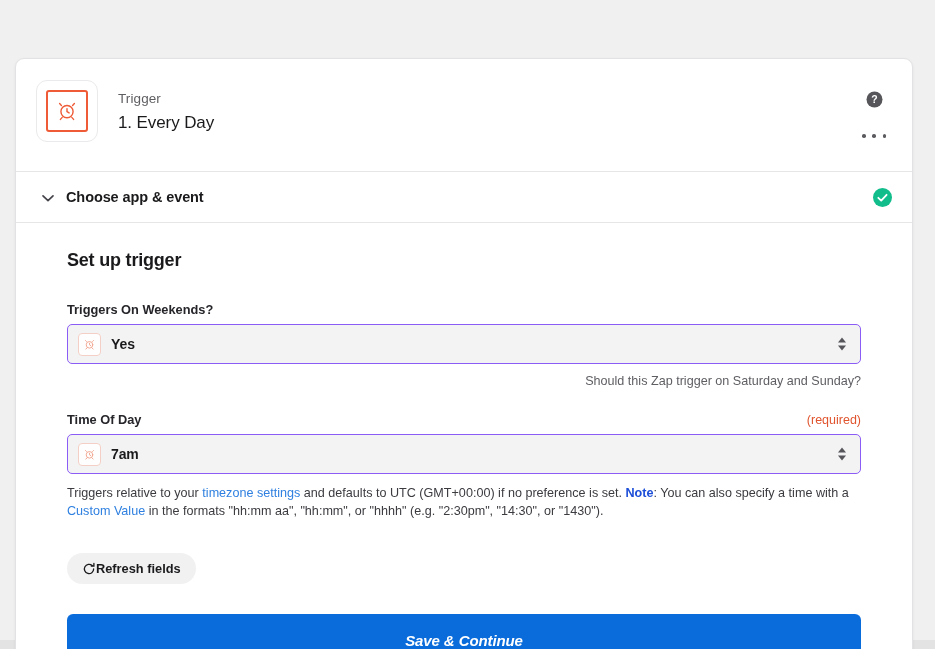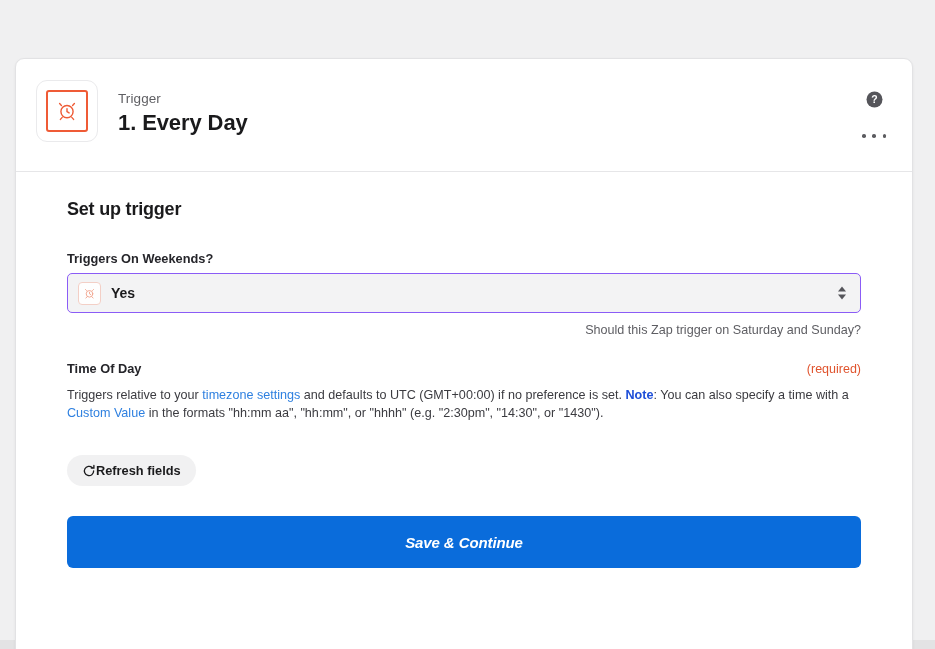"1. Every Day" .step-title { font-size: 22px -> 17px; font-weight: bold -> normal }
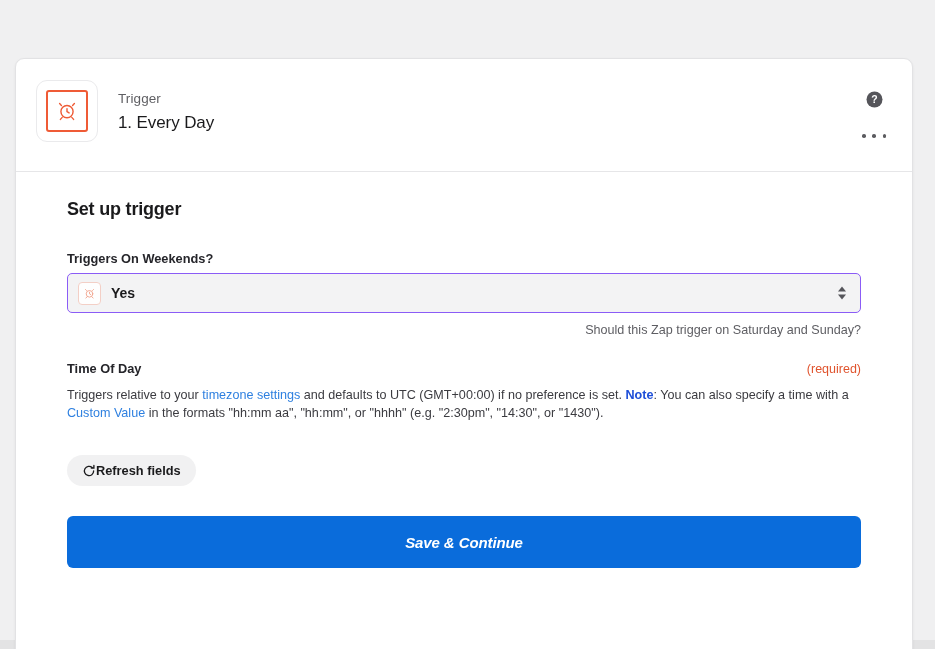"Choose app & event" div.section-row { html: none -> <div> <div> <svg> <path></path> </svg> </div> <div>Choose app &amp; event</div> <div> <svg> <circle></circle> <path></path> </svg> </div> </div> }
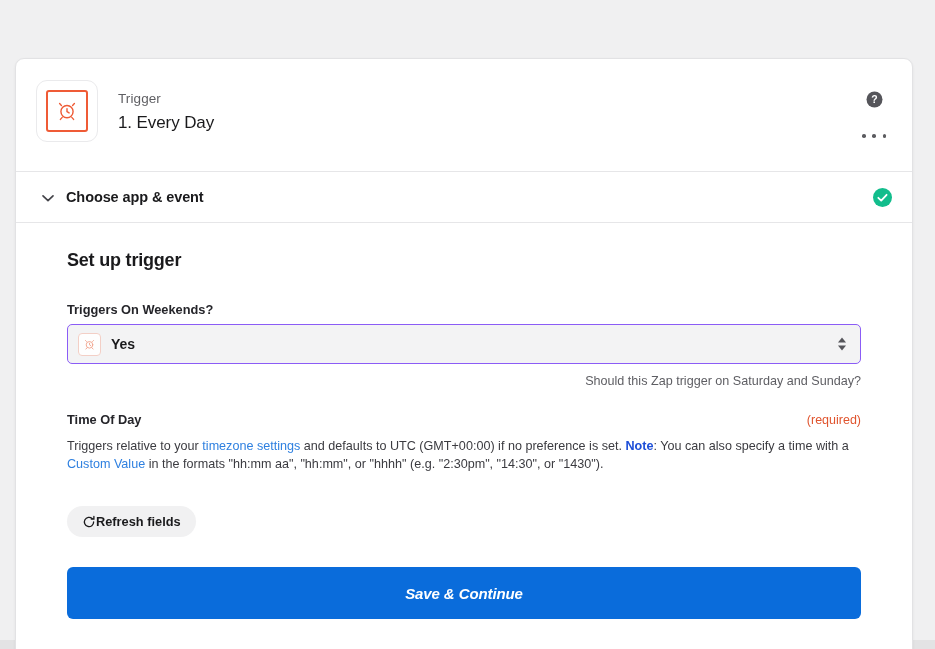"7am" div.select-box { html: none -> <div> <div> <svg> <circle></circle> <path></path> <path></path> <path></path> </svg> </div> <div>7am</div> <div> <div></div> <div></div> </div> </div> }
